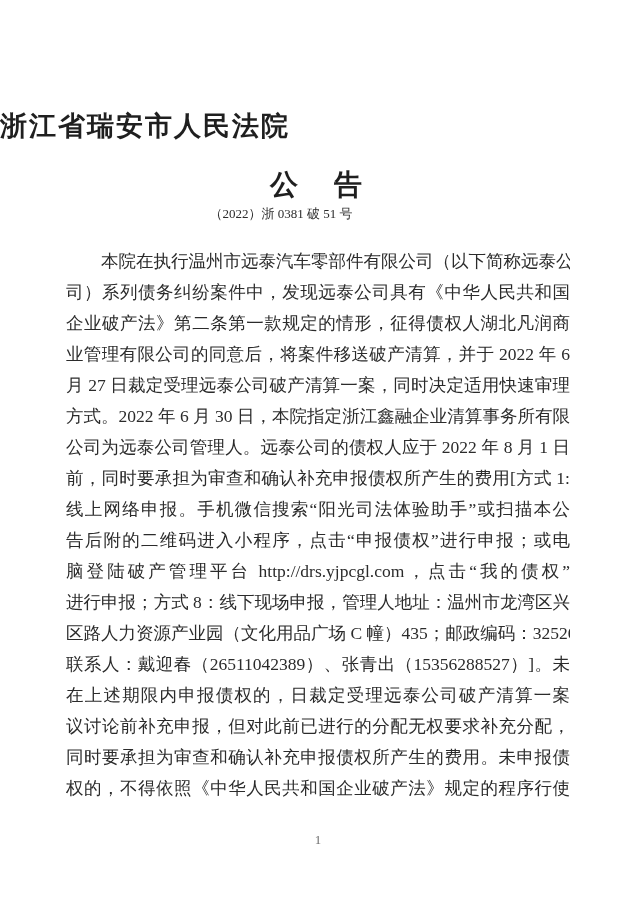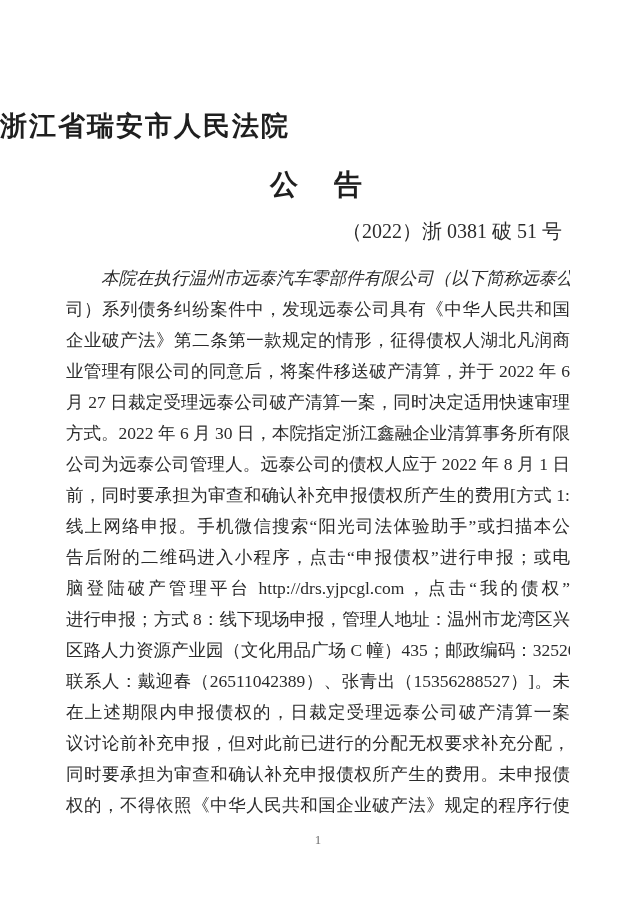"（2022）浙 0381 破 51 号" .case-number { font-size: 20px -> 13px; margin-top: 19px -> 2px; text-align: right -> center }
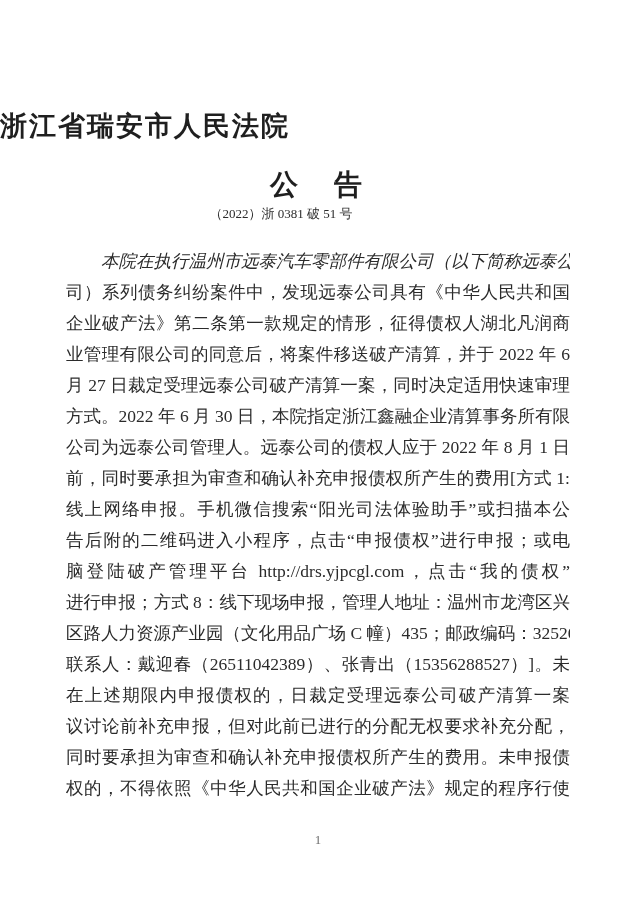"本院在执行温州市远泰汽车零部件有限公司（以下简称远泰公" .body-line.indent { font-style: italic -> none }
